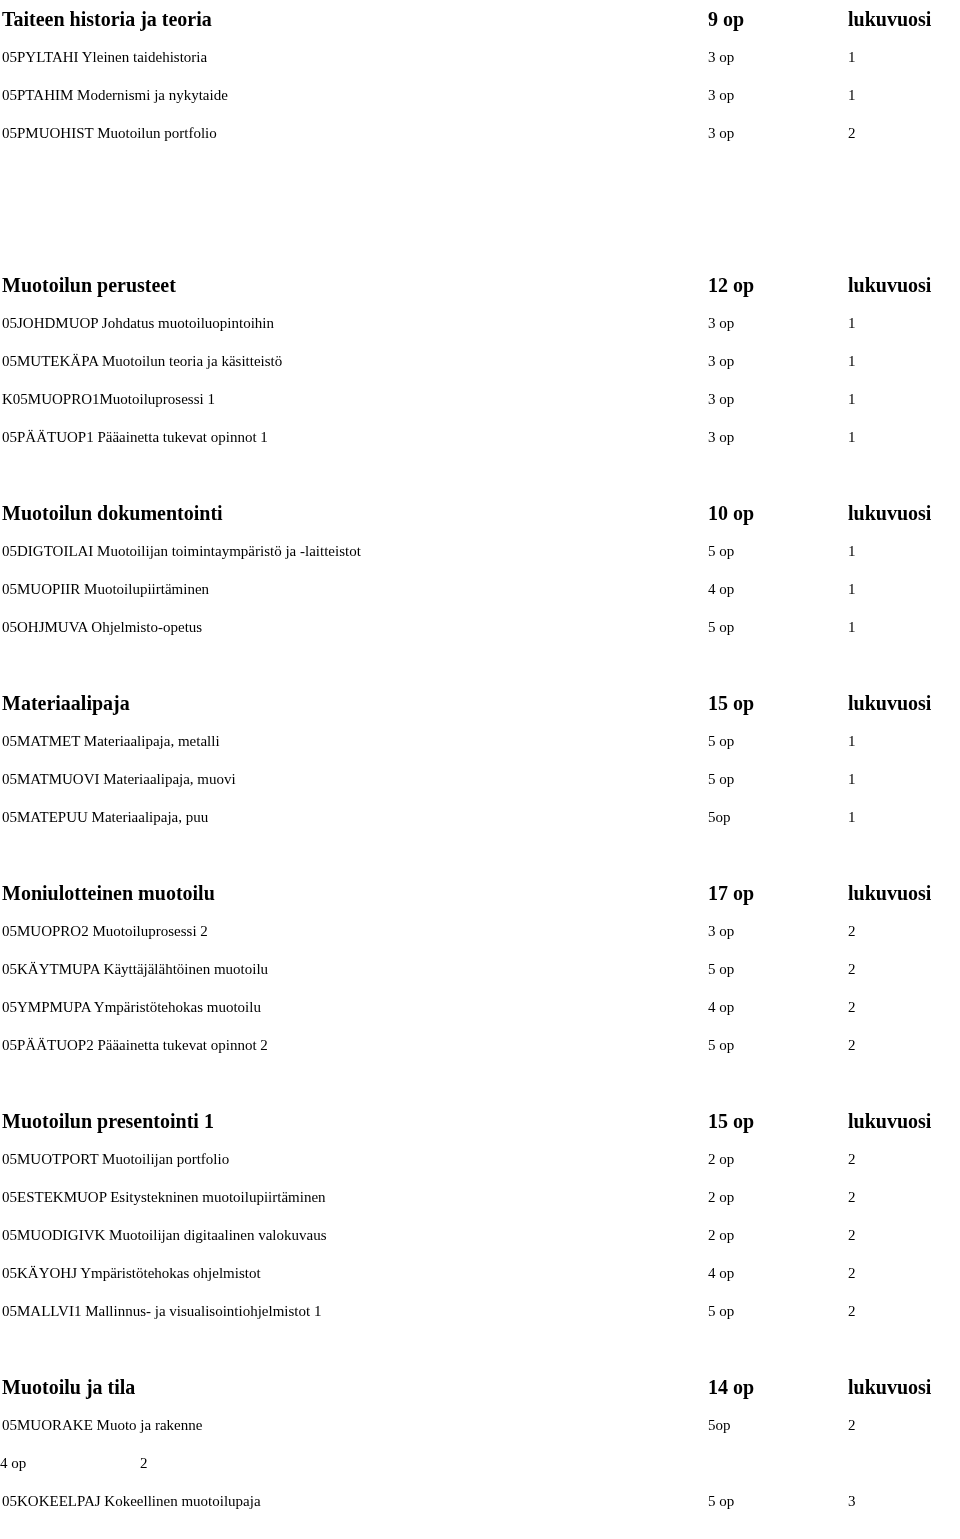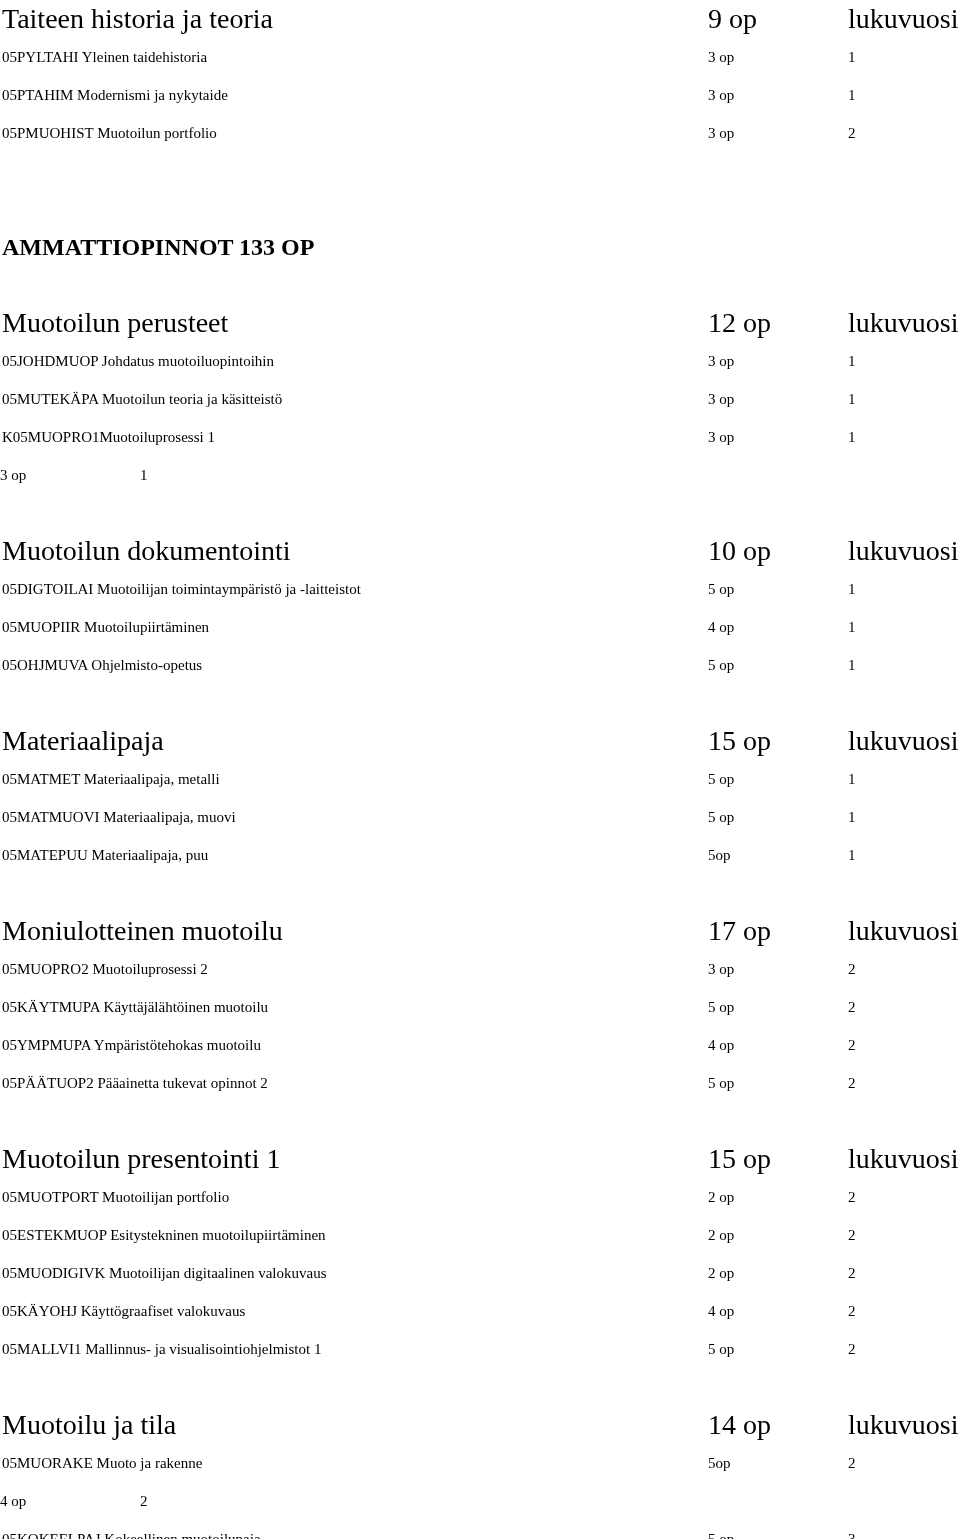"Taiteen historia ja teoria" .row.section-head { font-size: 28px -> 20px; font-weight: normal -> bold }
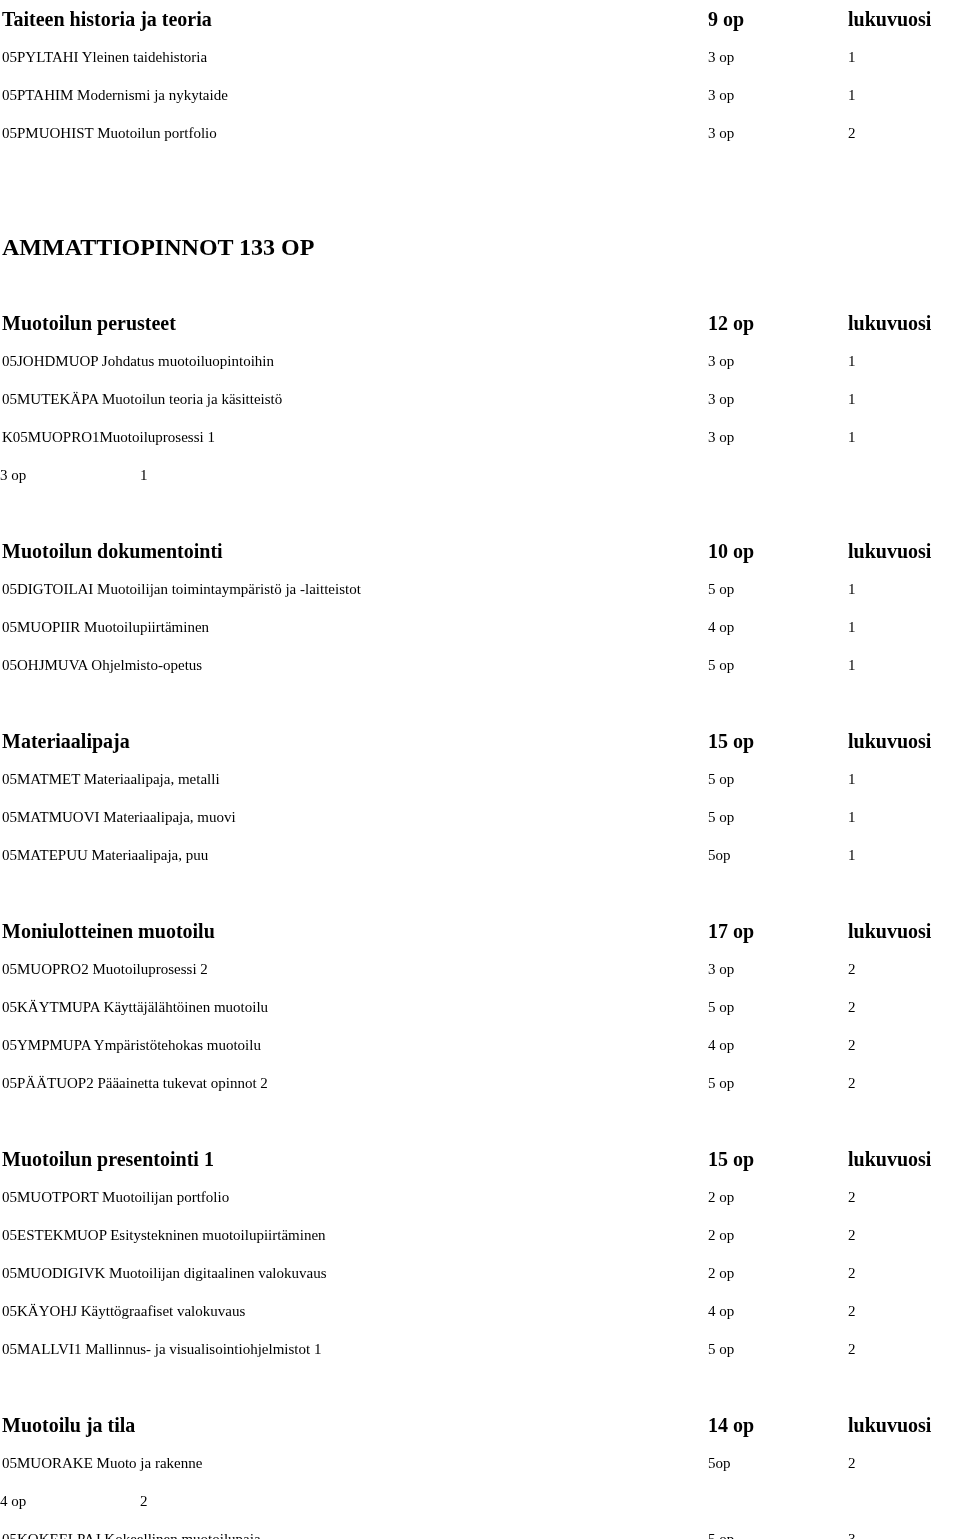"AMMATTIOPINNOT 133 OP" div.row { html: <div> <div>AMMATTIOPINNOT 133 OP</div> <div></div> <div></div> </div> -> none }
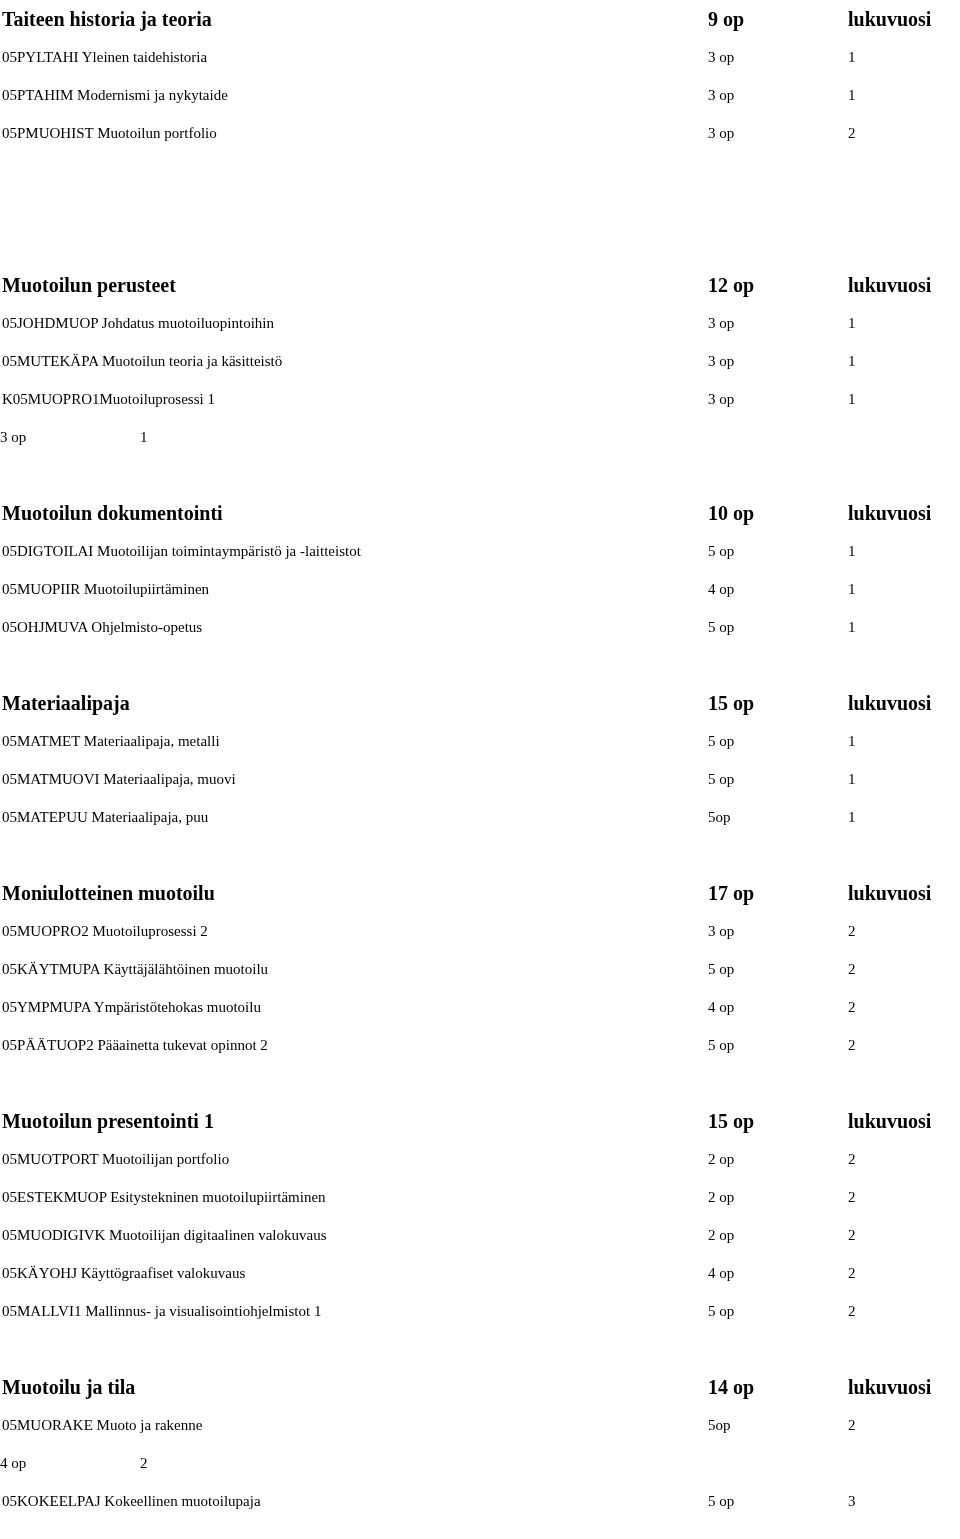"05PÄÄTUOP1 Pääainetta tukevat opinnot 1" div.name { html: none -> <div>05PÄÄTUOP1 Pääainetta tukevat opinnot 1</div> }
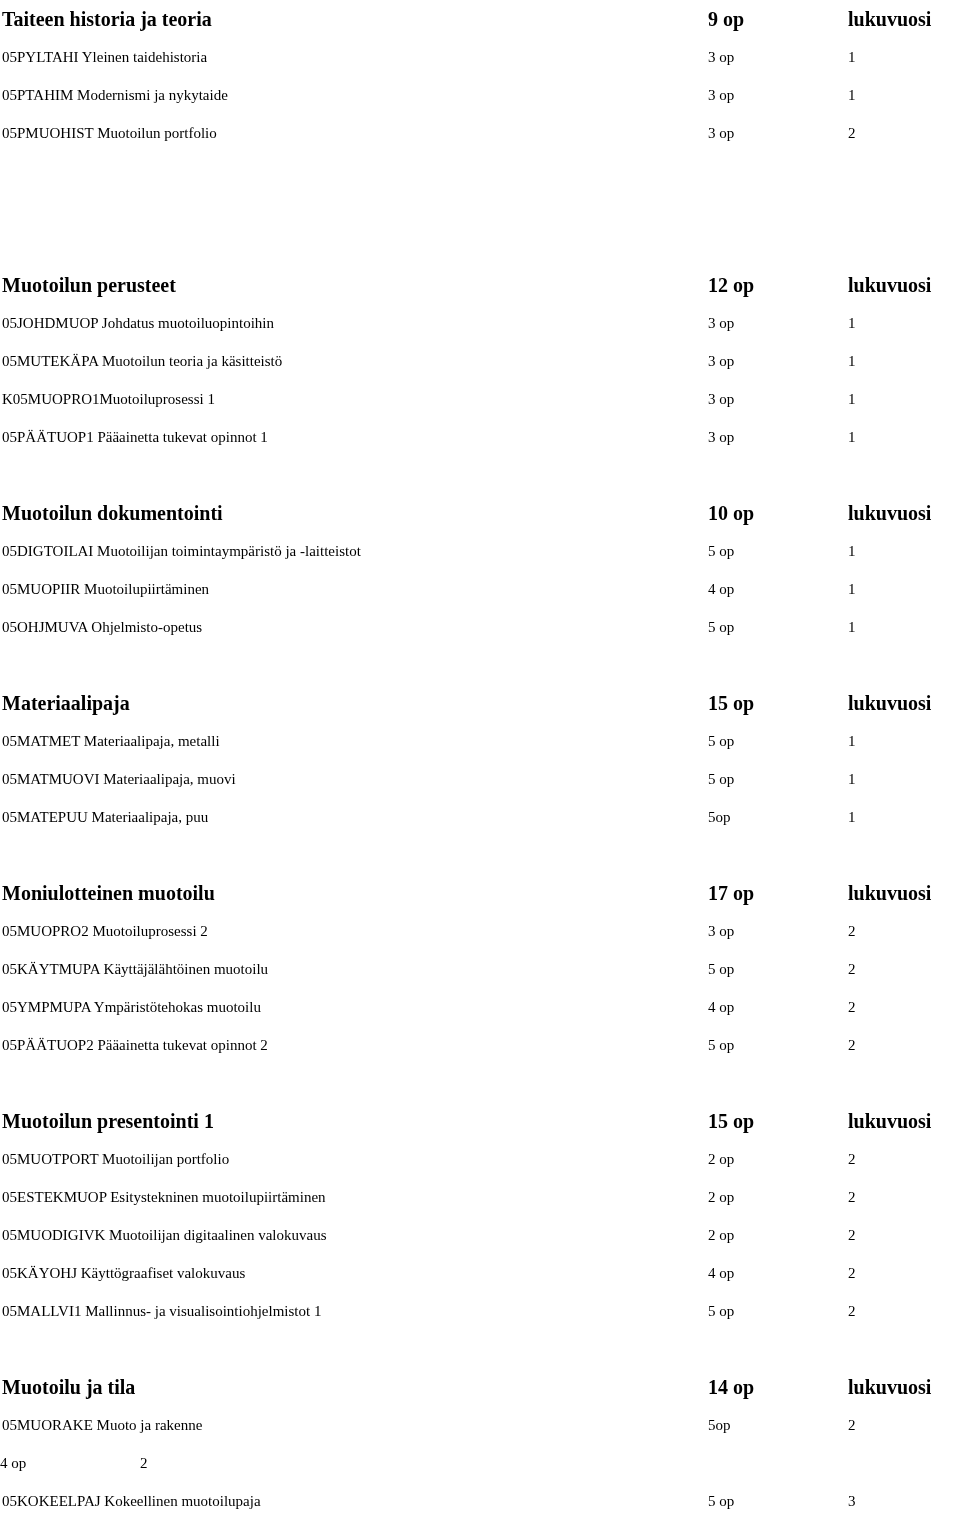"05KÄYOHJ Käyttögraafiset valokuvaus" div.name { text: Käyttögraafiset valokuvaus -> Ympäristötehokas ohjelmistot }
